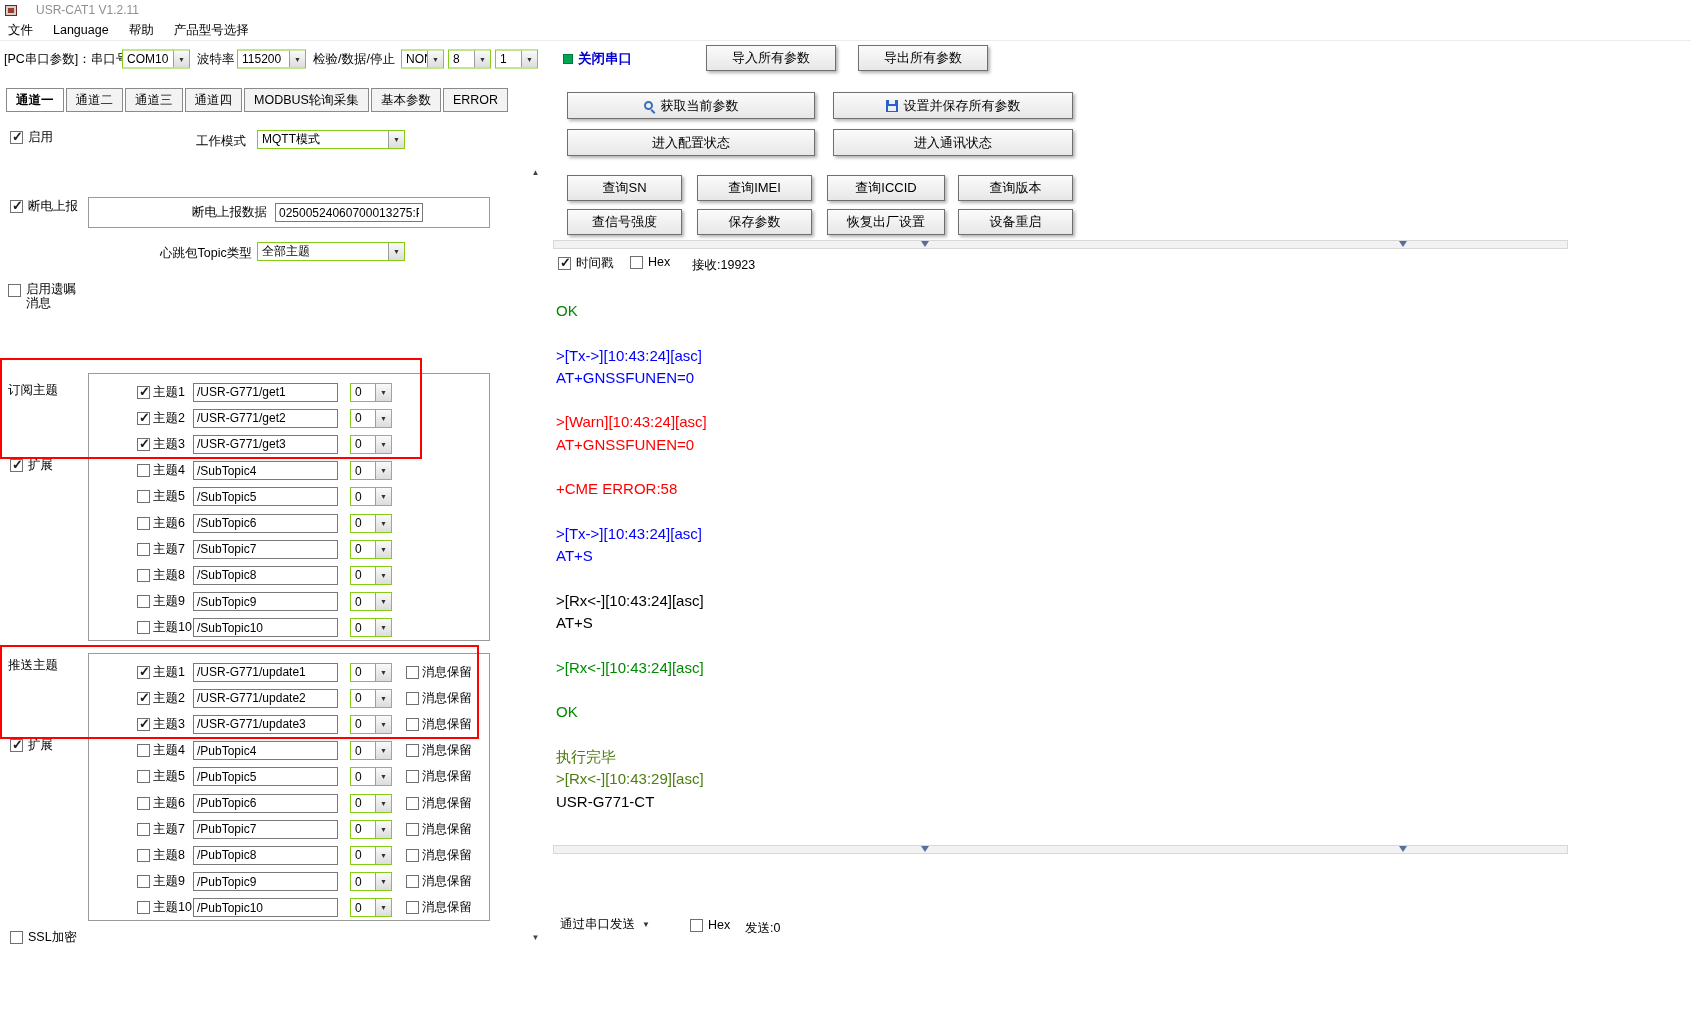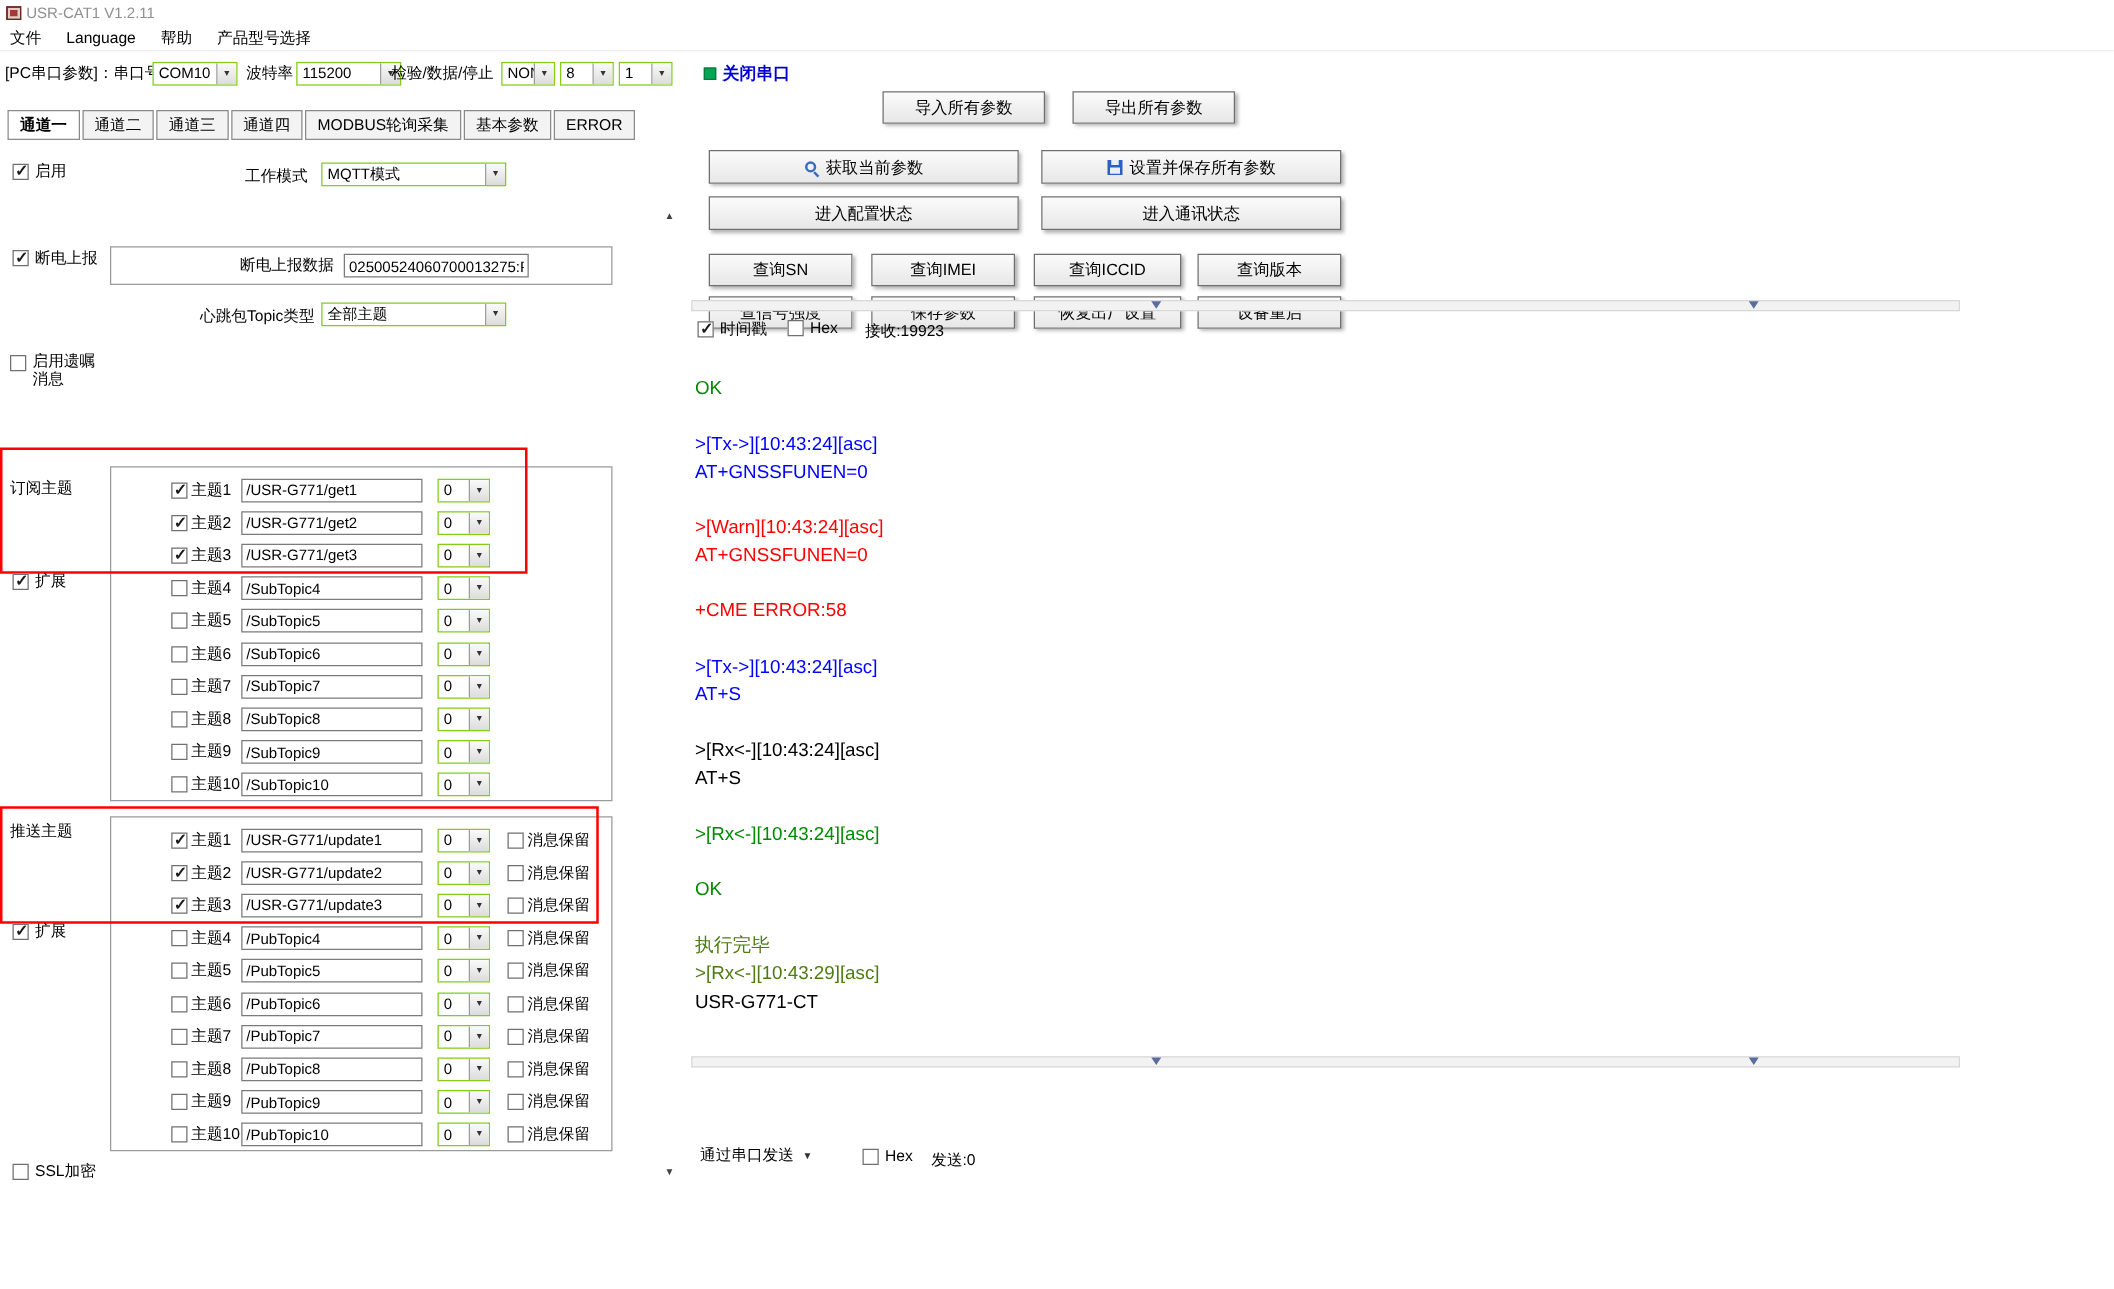"USR-CAT1 V1.2.11" .titlebar { gap: 4px -> 19px }
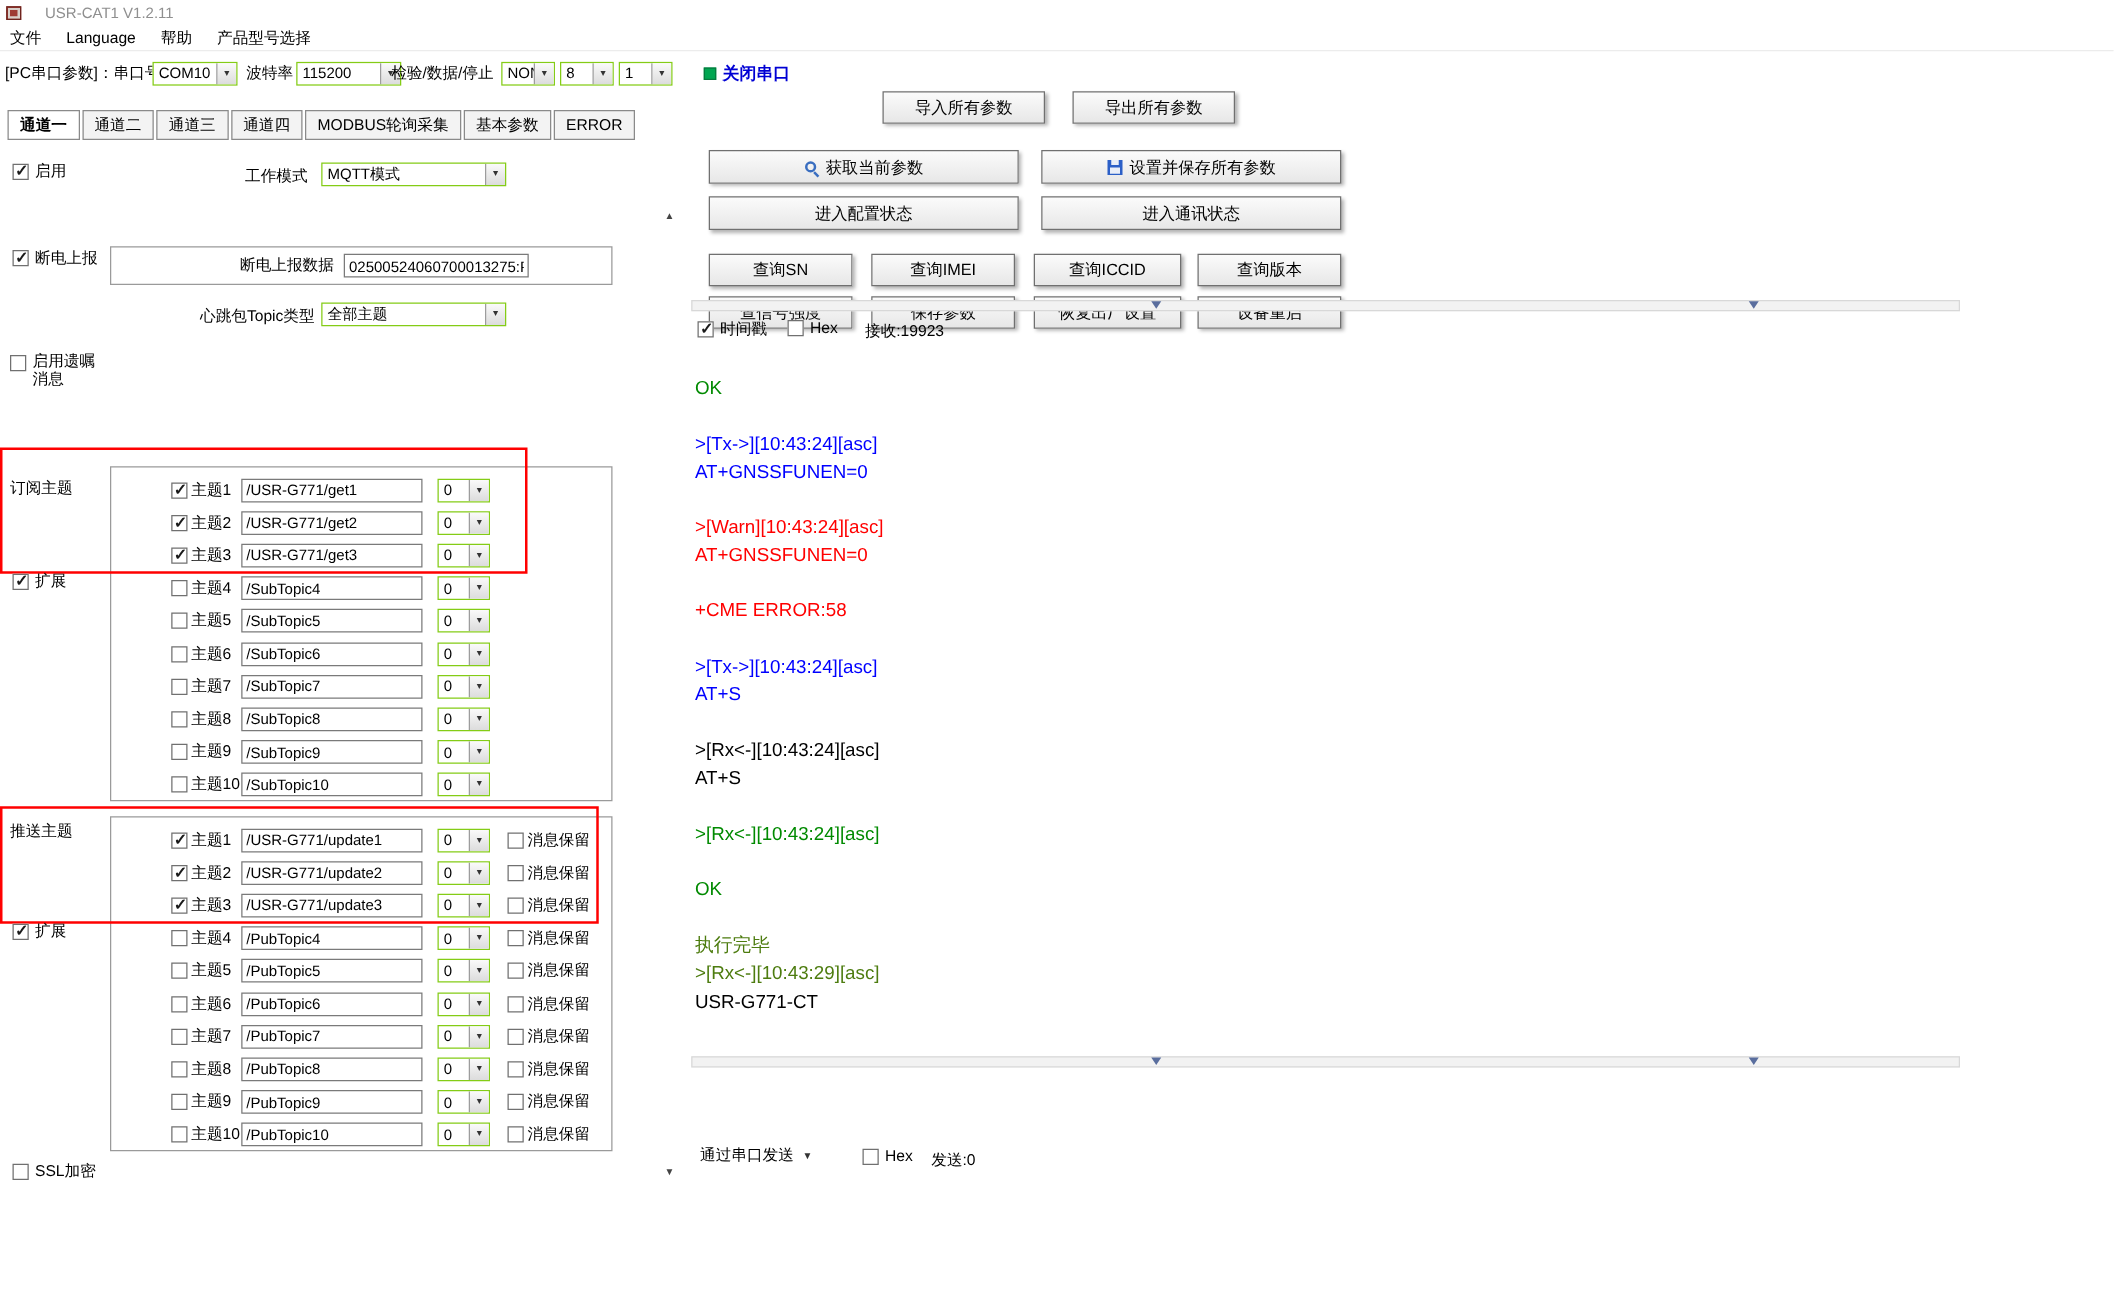"115200" span.tb-abs { width: 84px -> 69px }
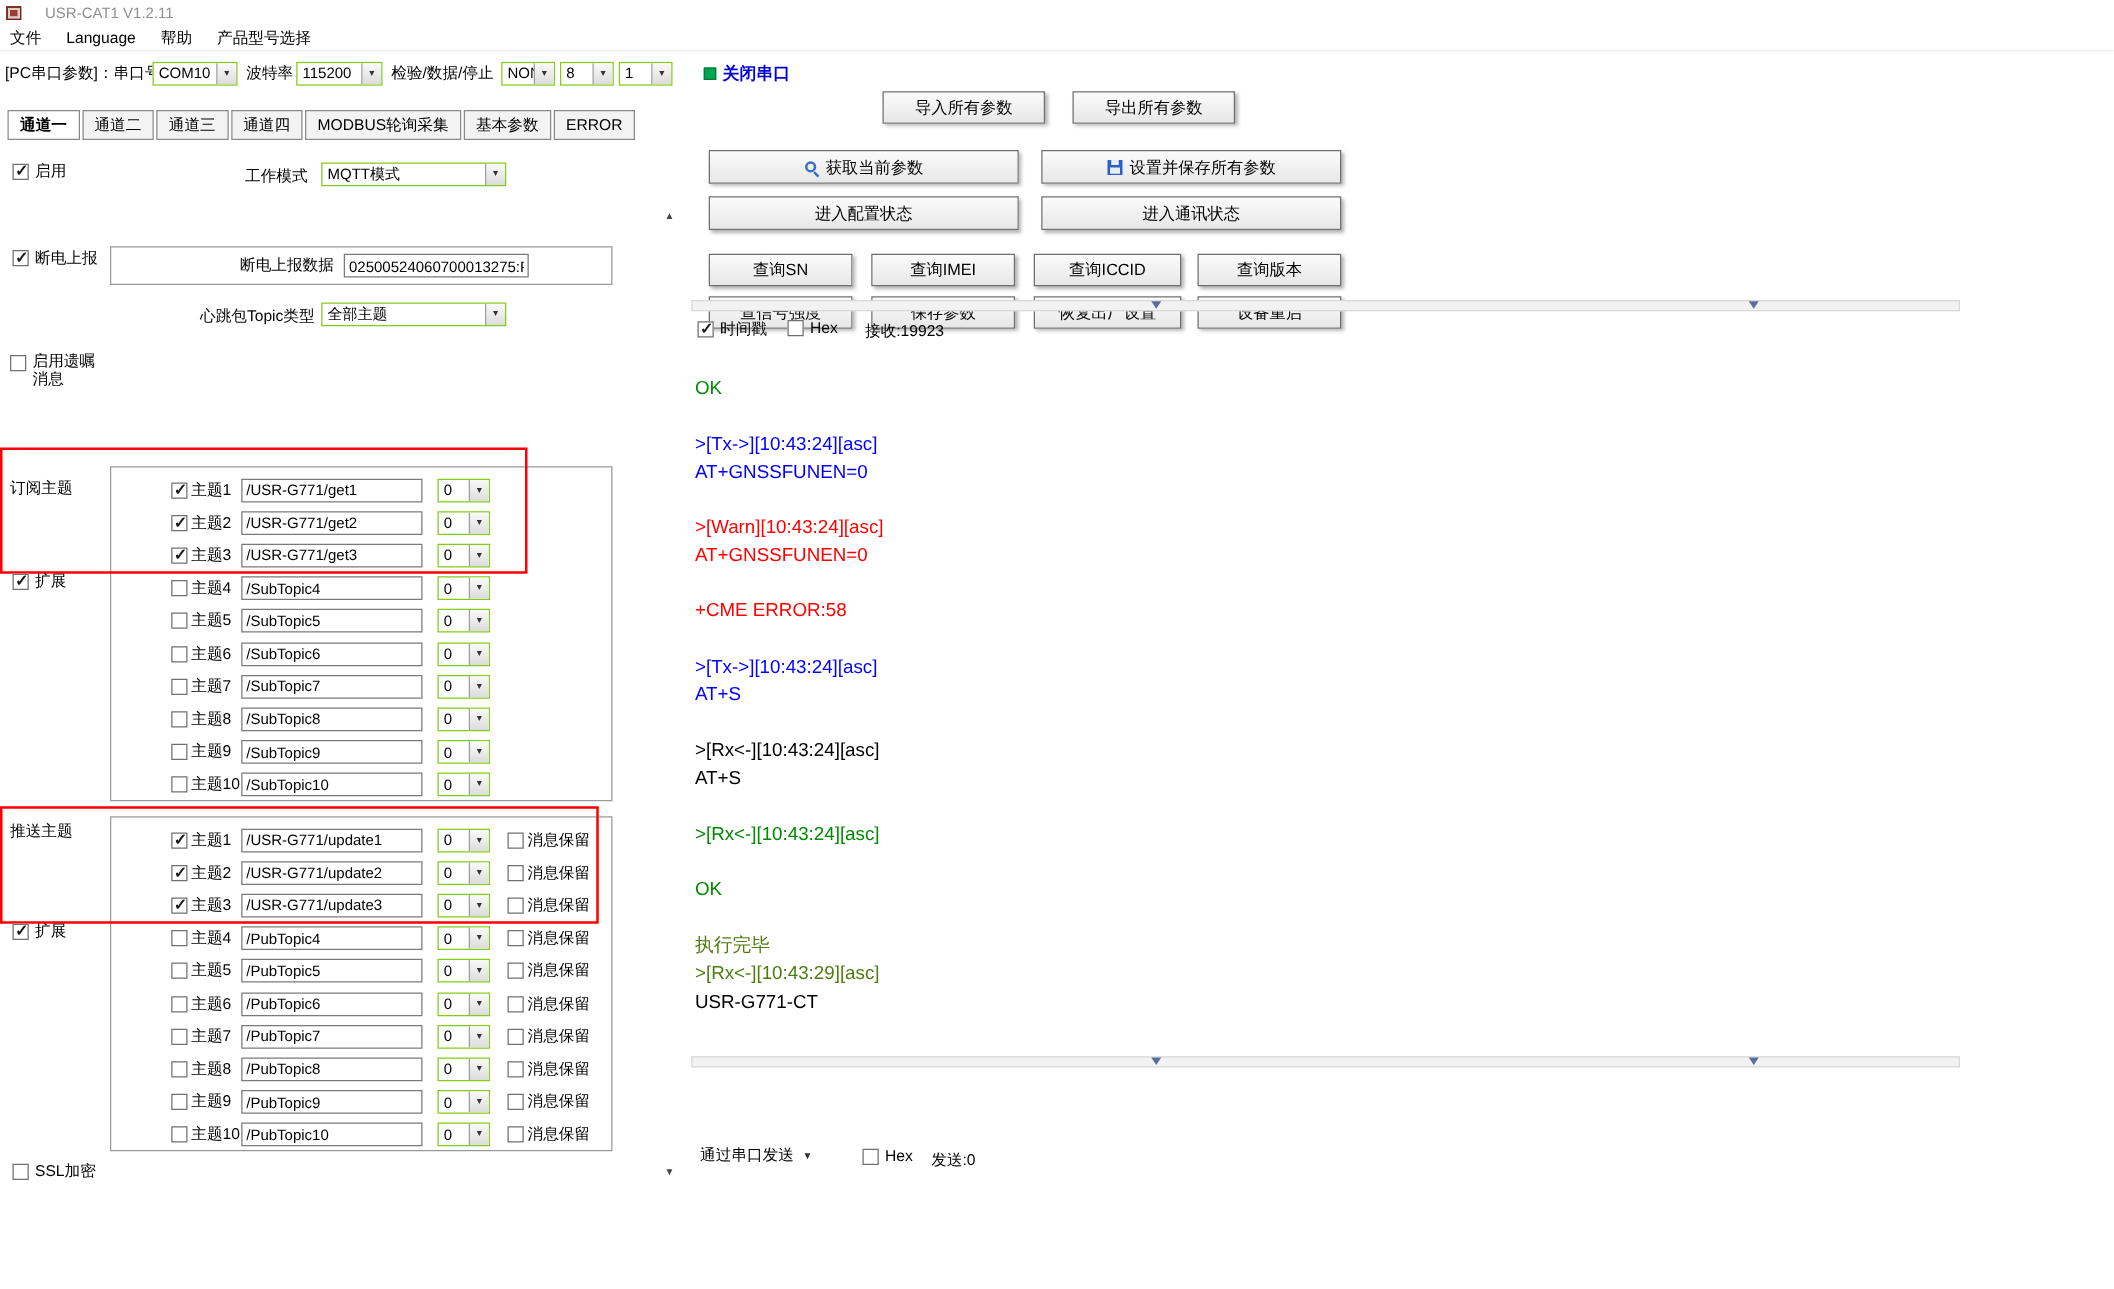"导入所有参数" .btn { margin-top: 28px -> none }
